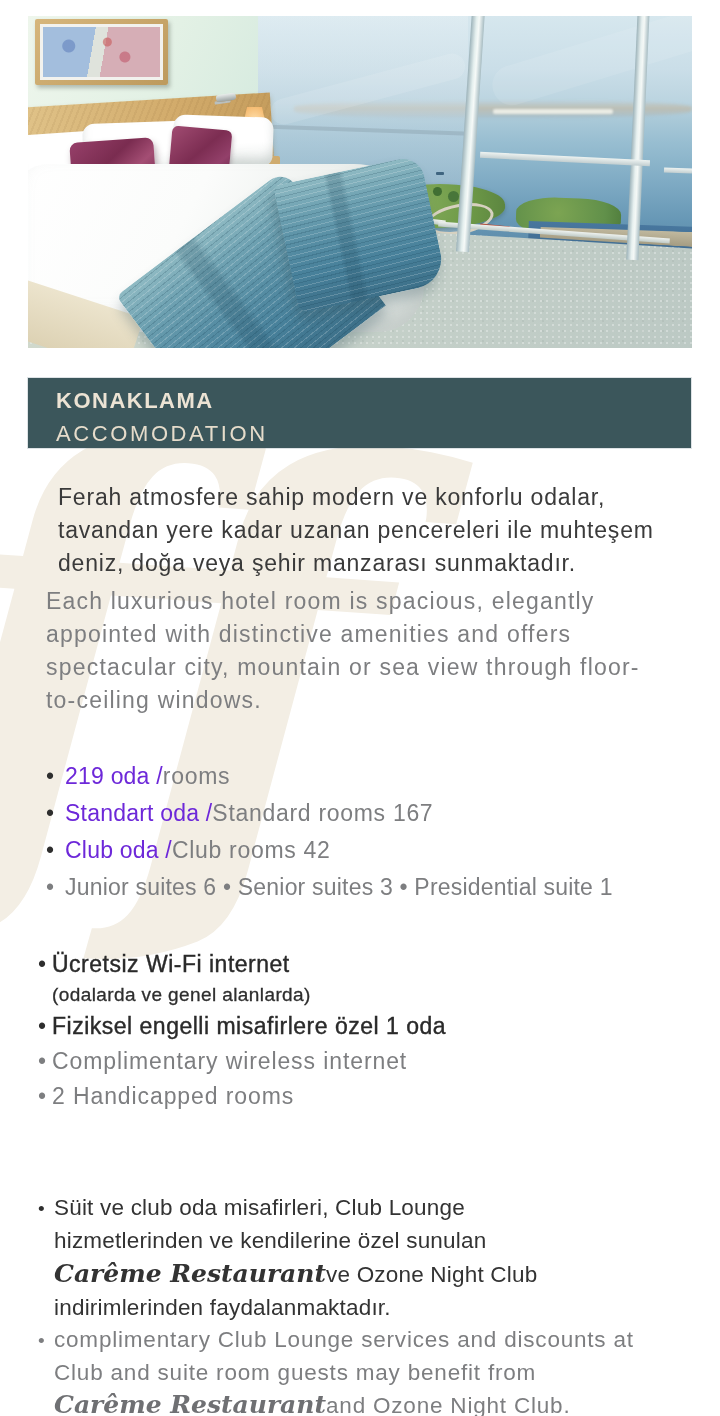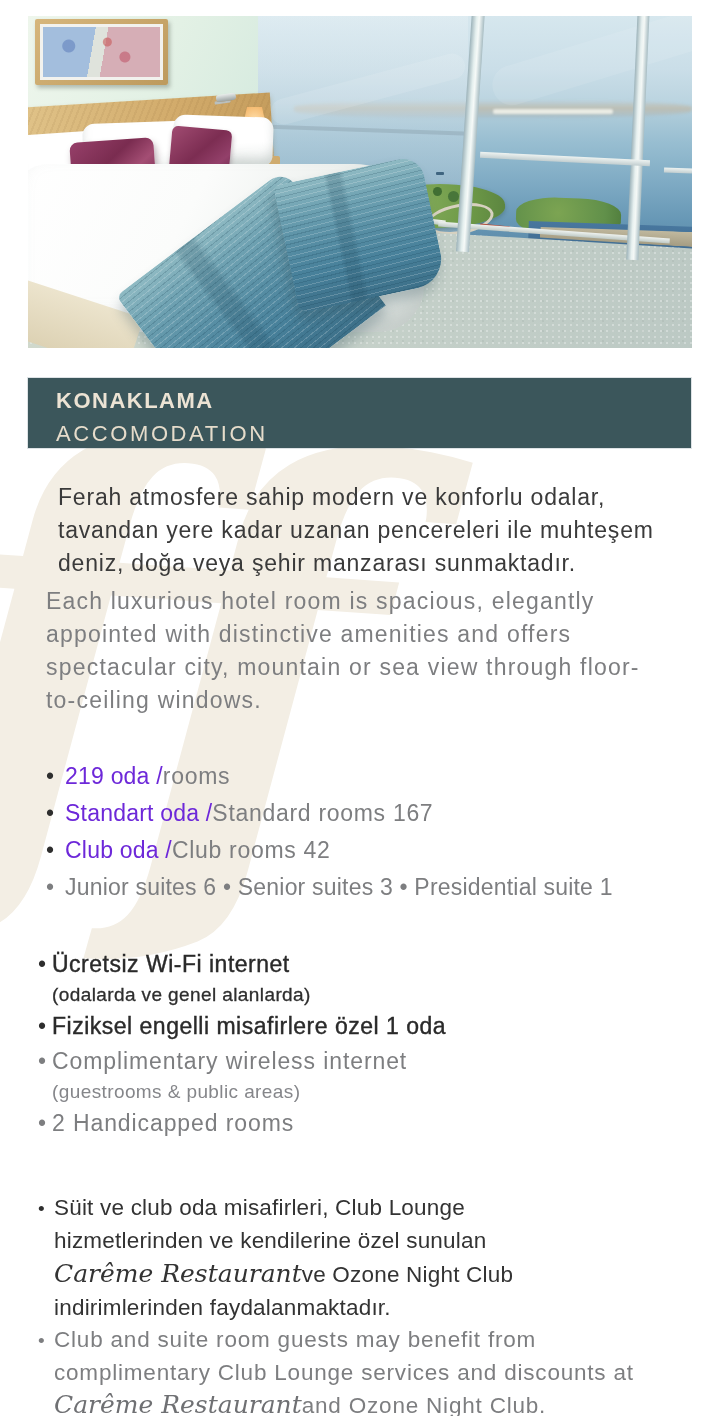"(guestrooms & public areas)" div.sub { html: <div>(guestrooms &amp; public areas)</div> -> none }
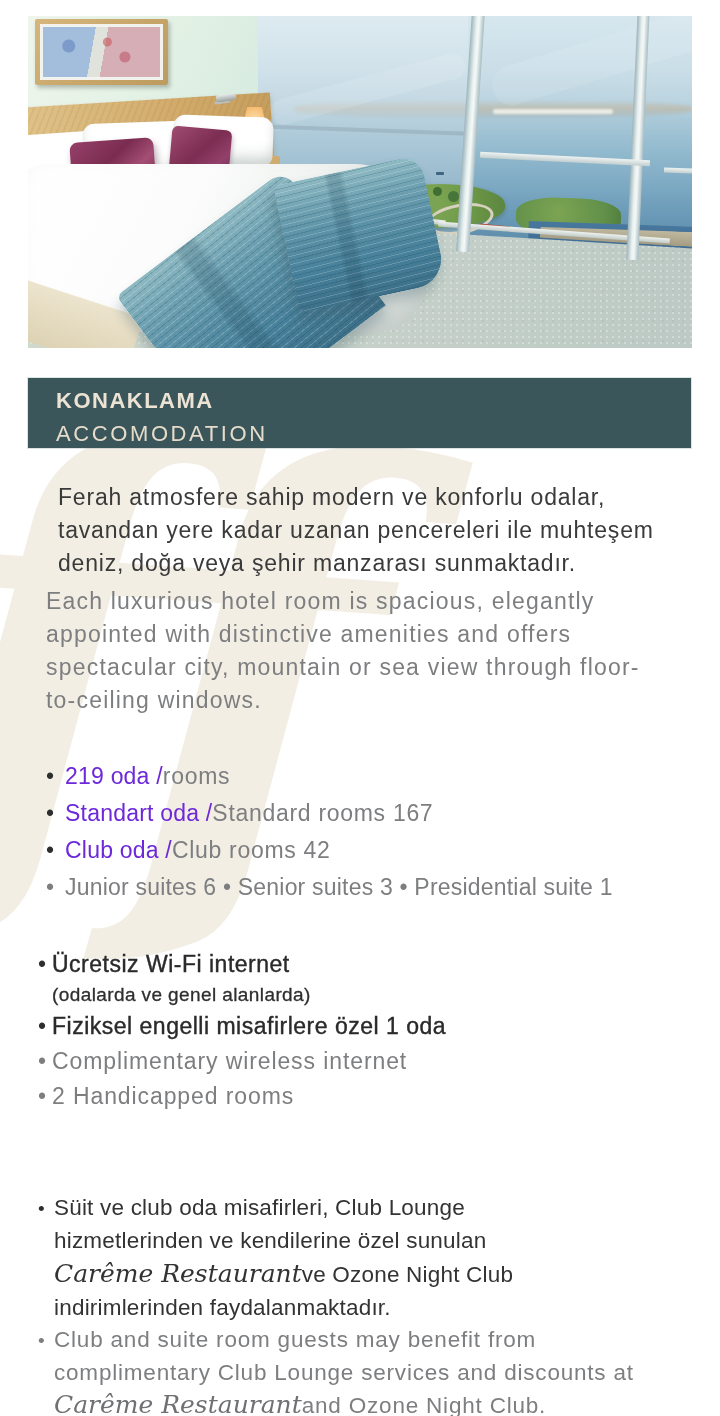"Carême Restaurant" .script { font-weight: normal -> bold }
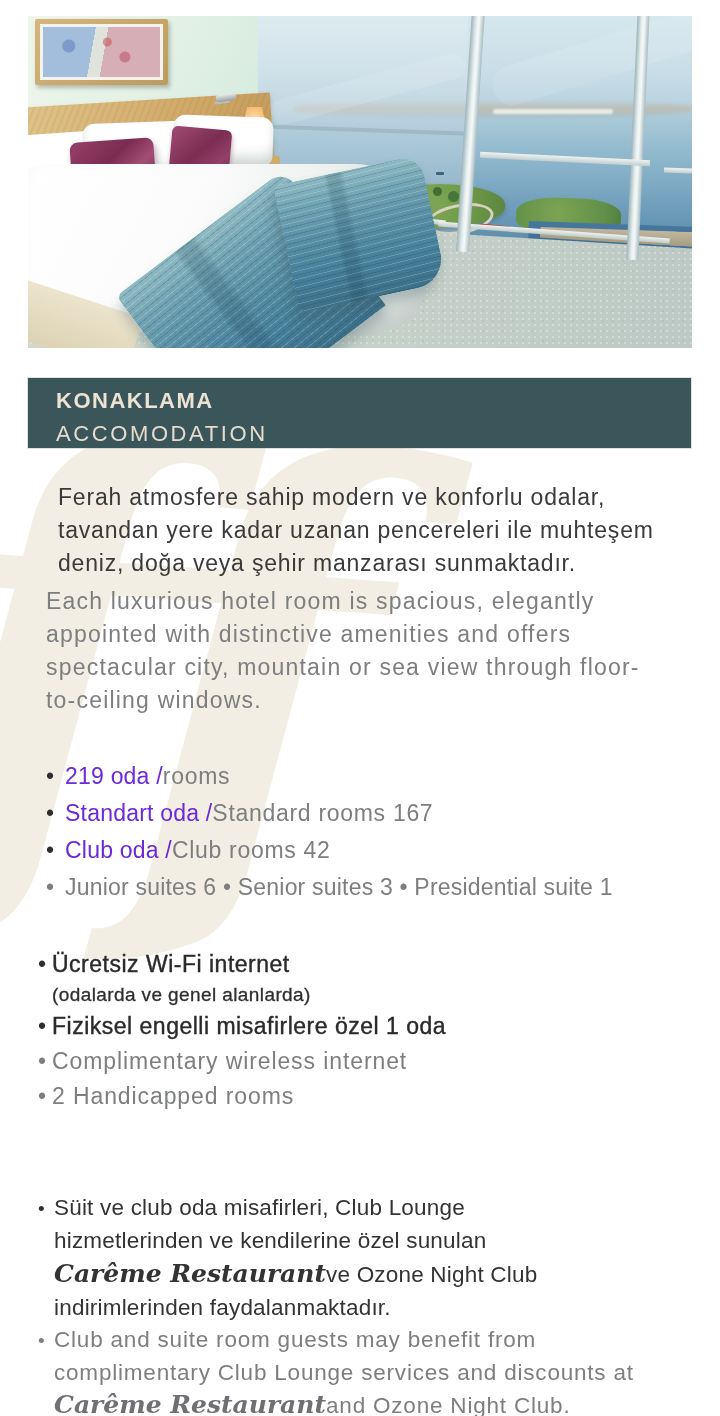"Club and suite room guests" div.ln { order: before "complimentary Club Lounge services and" -> after "complimentary Club Lounge services and" }
